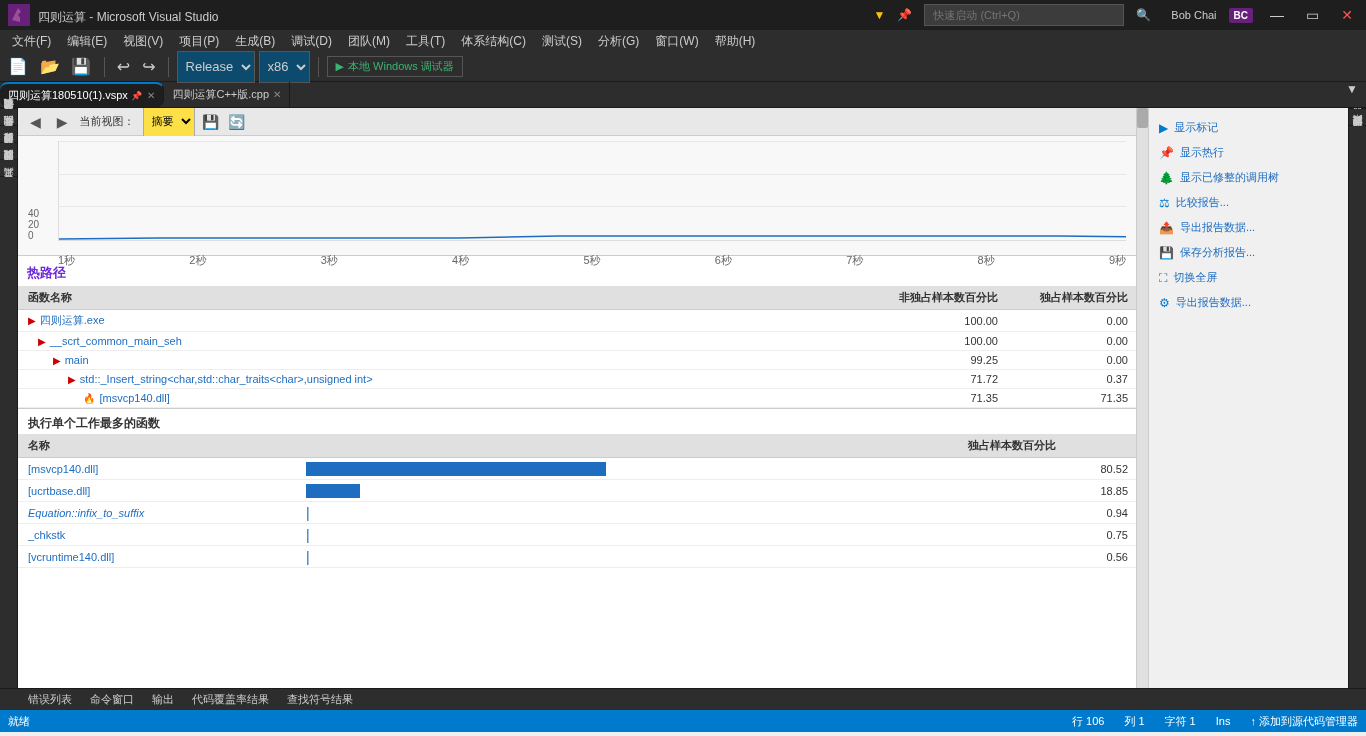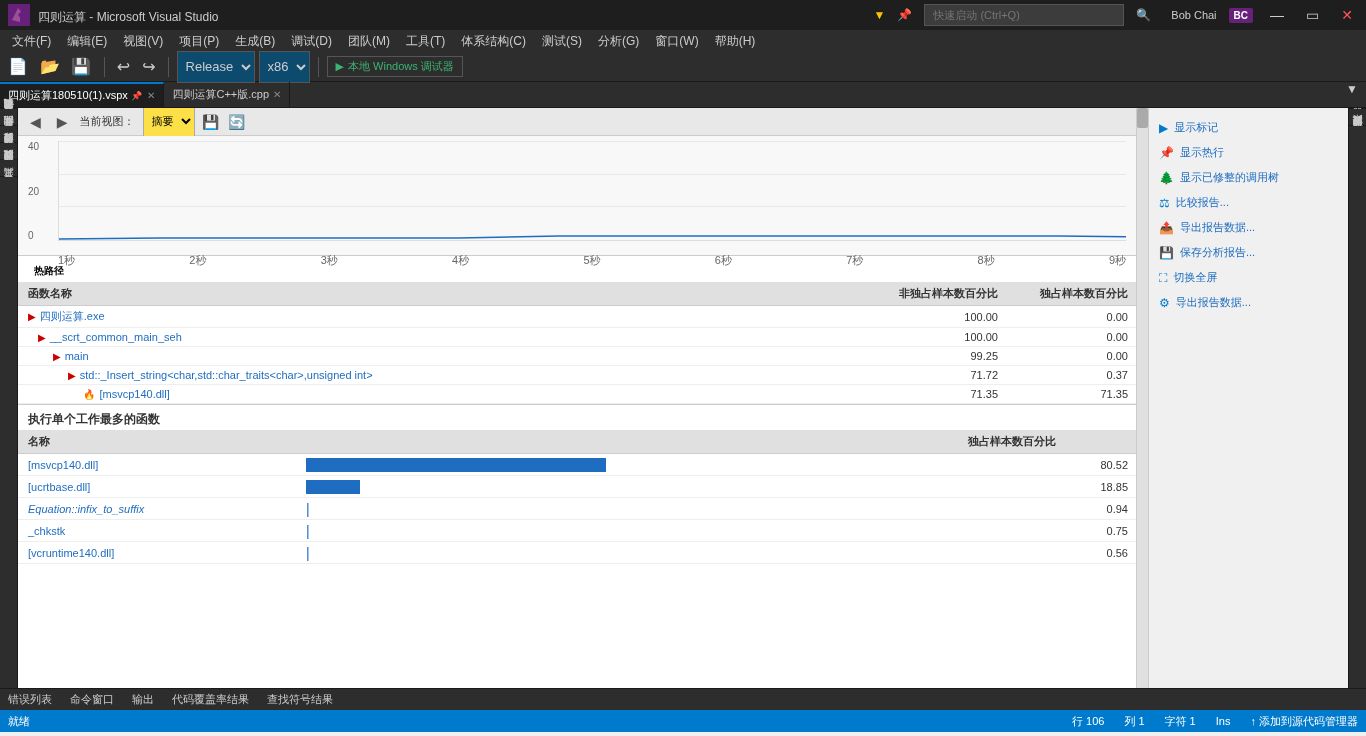"四则运算180510(1).vspx" #tab-bar .tab.active { border-radius: none -> 8px }
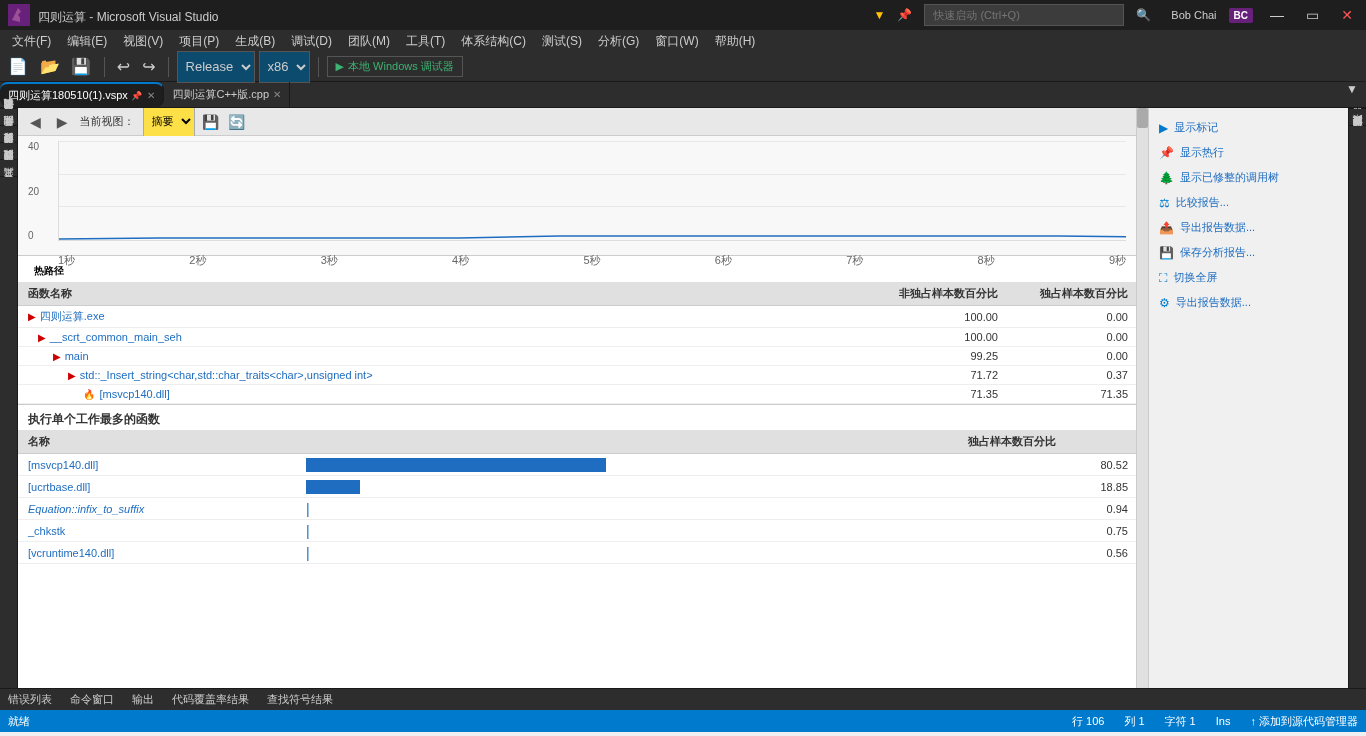"40" #chart-area .chart-y-labels { justify-content: space-between -> flex-end }
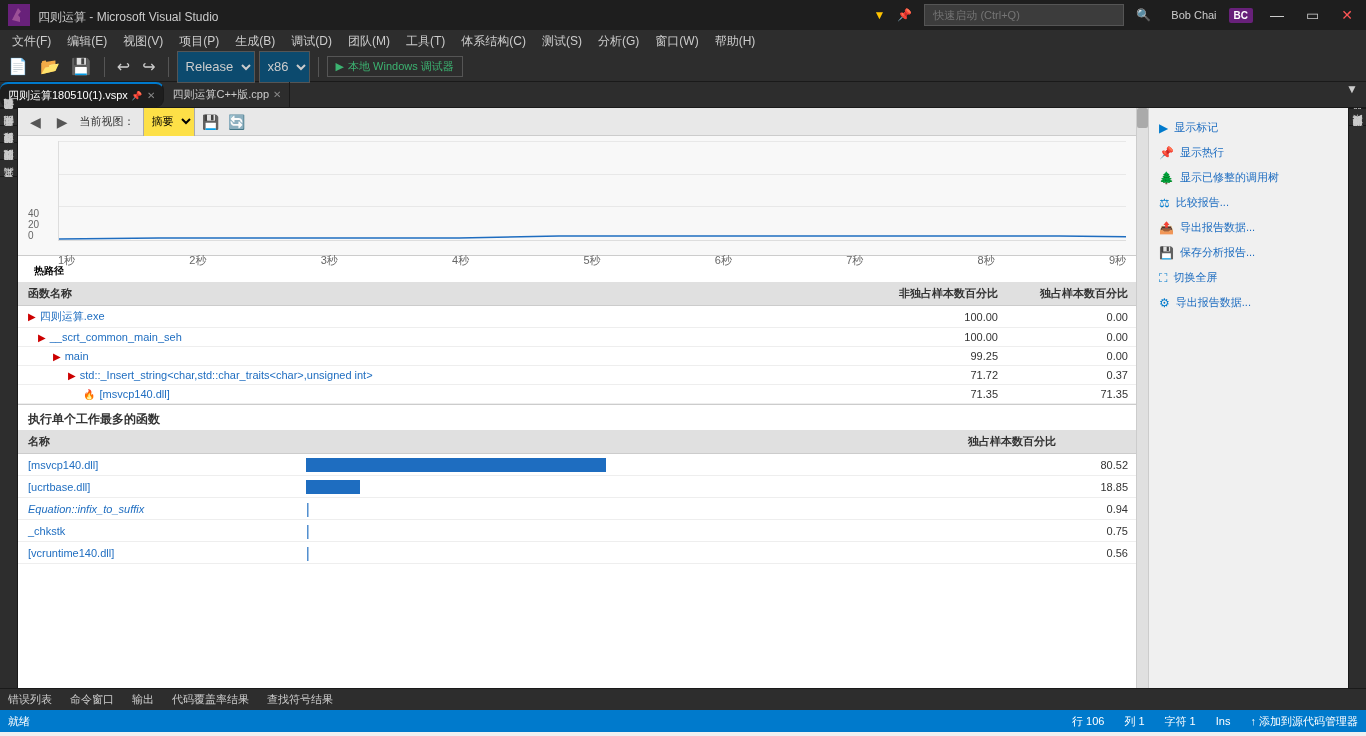"热路径" .section-title { color: #000000 -> #6d28d9; font-size: 10px -> 13px; padding: 8px 16px 4px -> 8px 9px 4px }
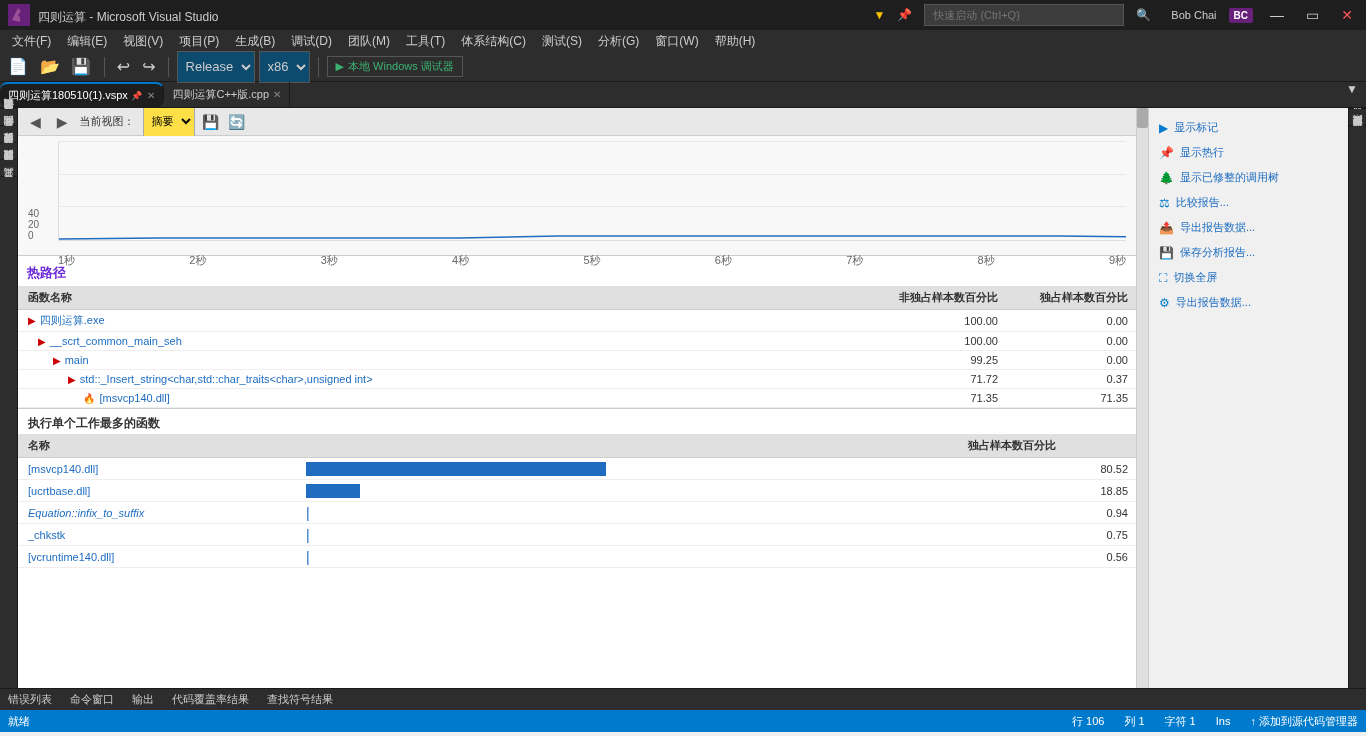"错误列表" #bottom-tabs { padding: 0 0 -> 0 20px }
